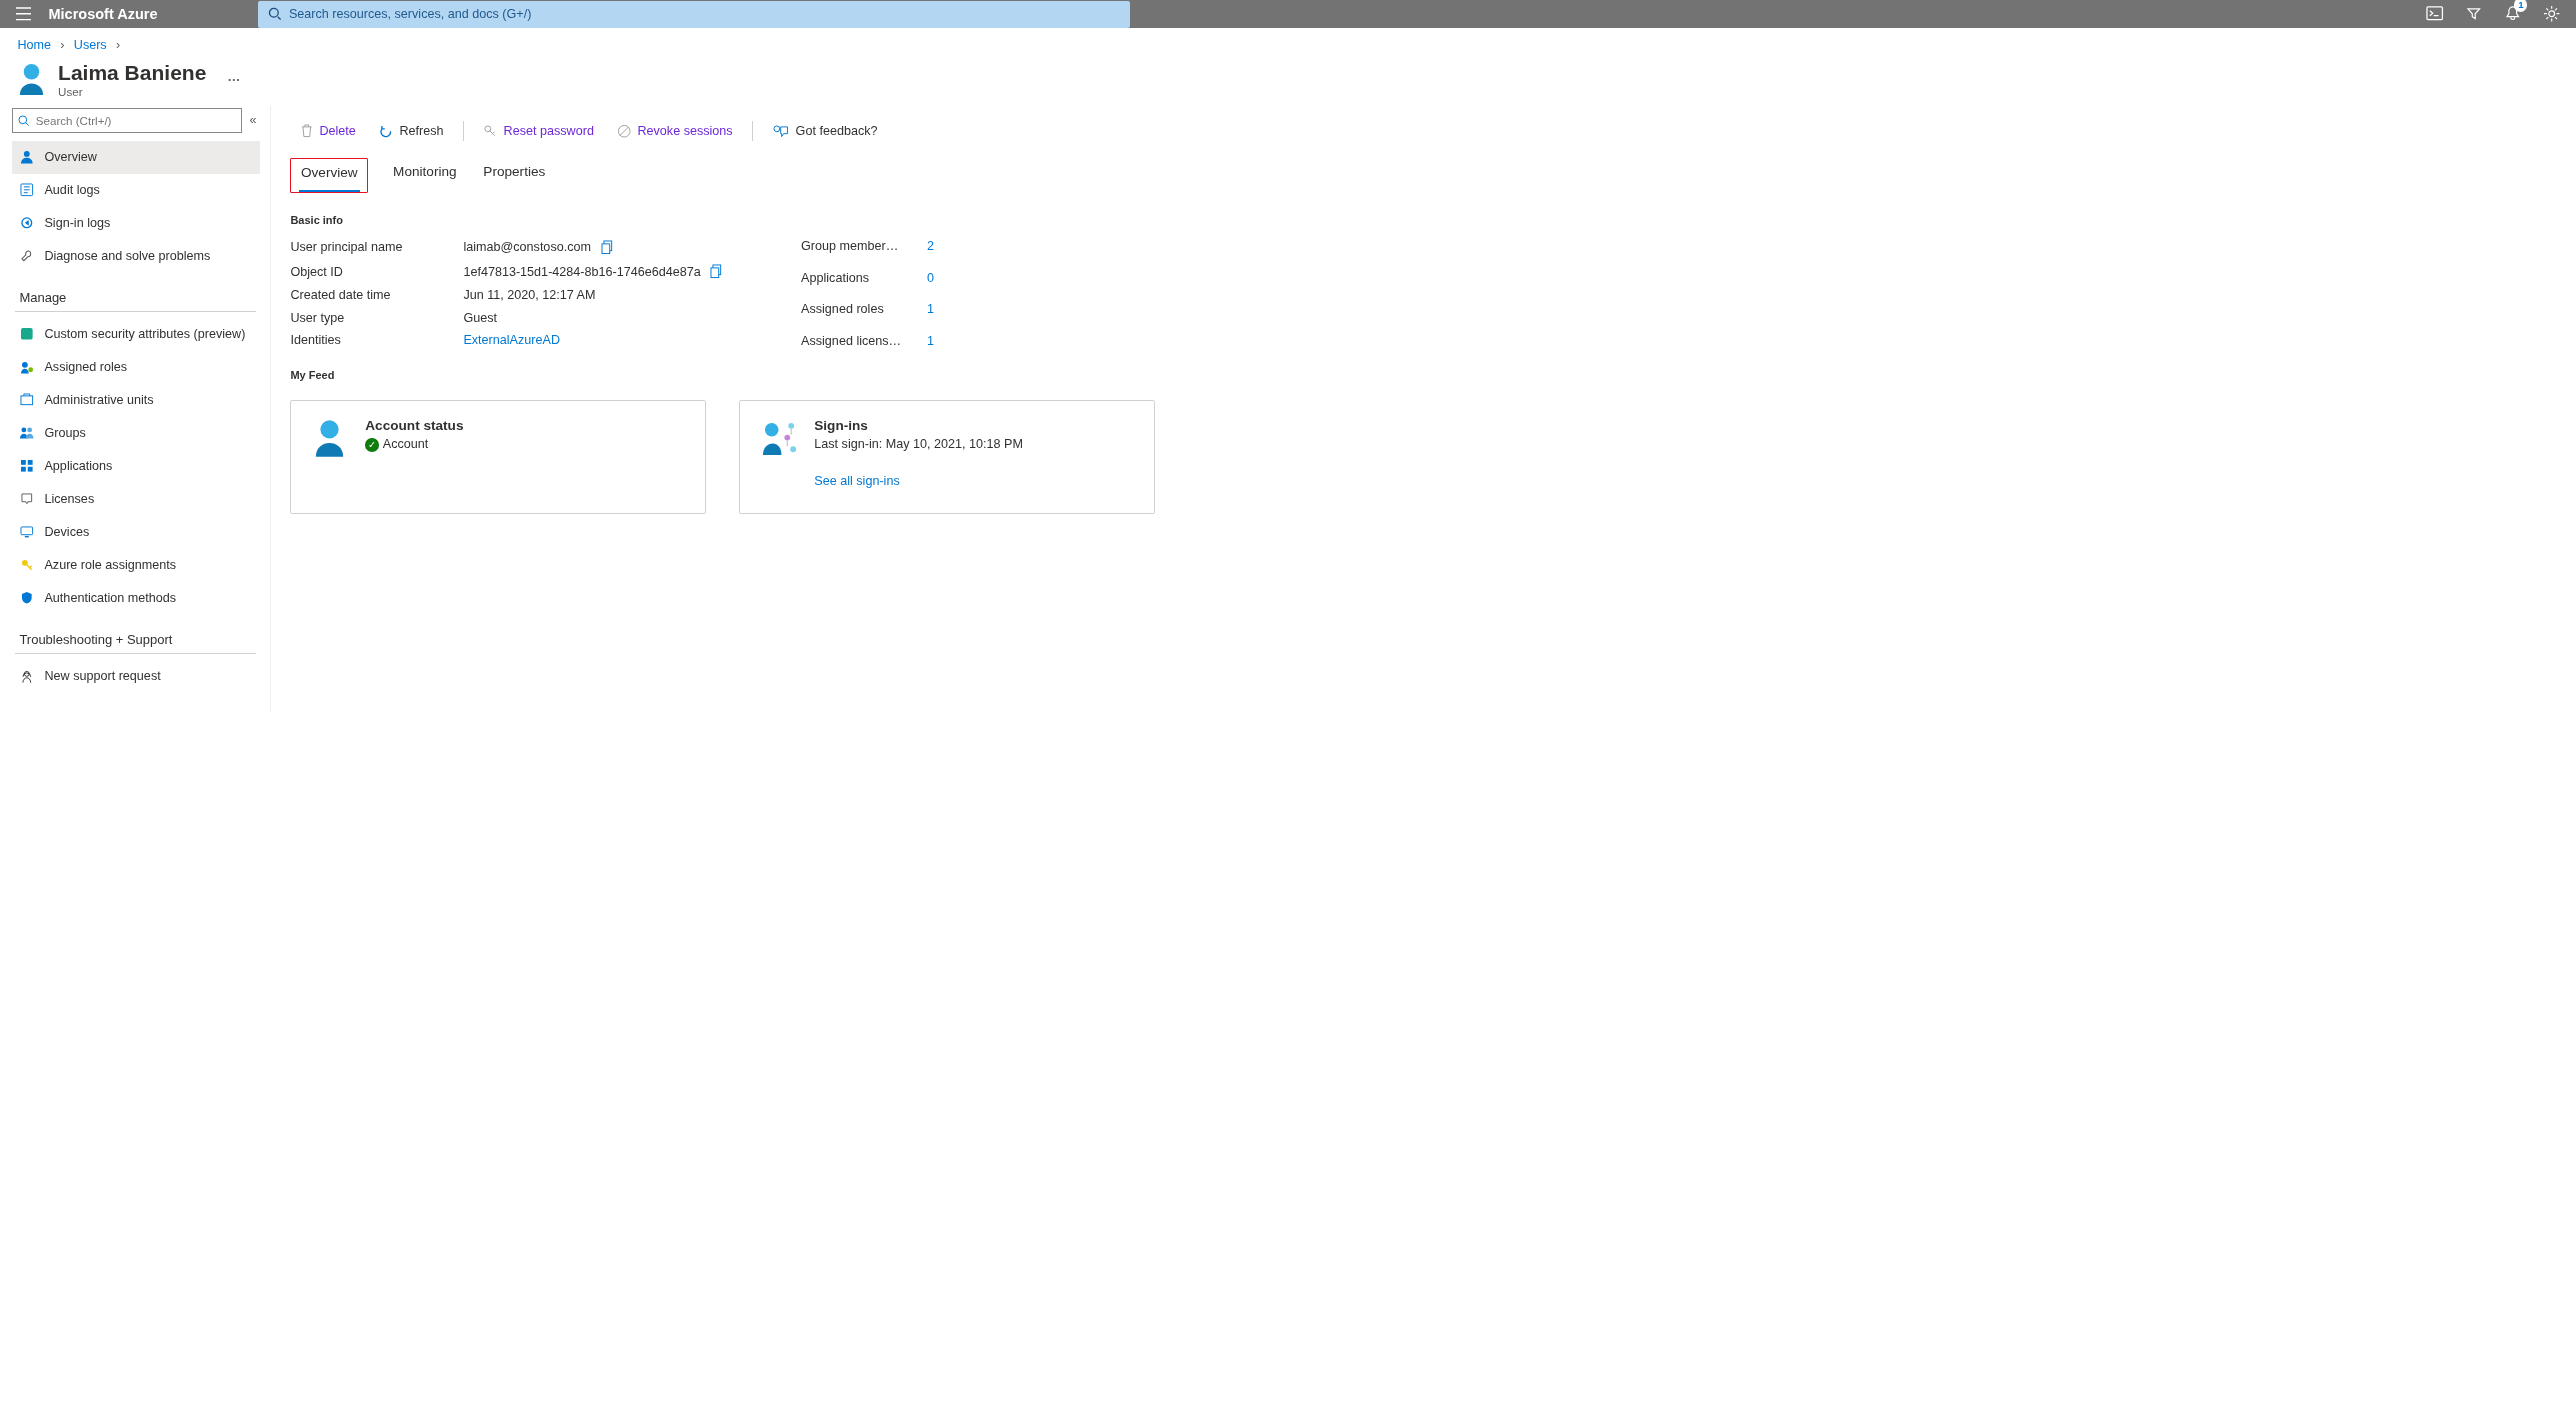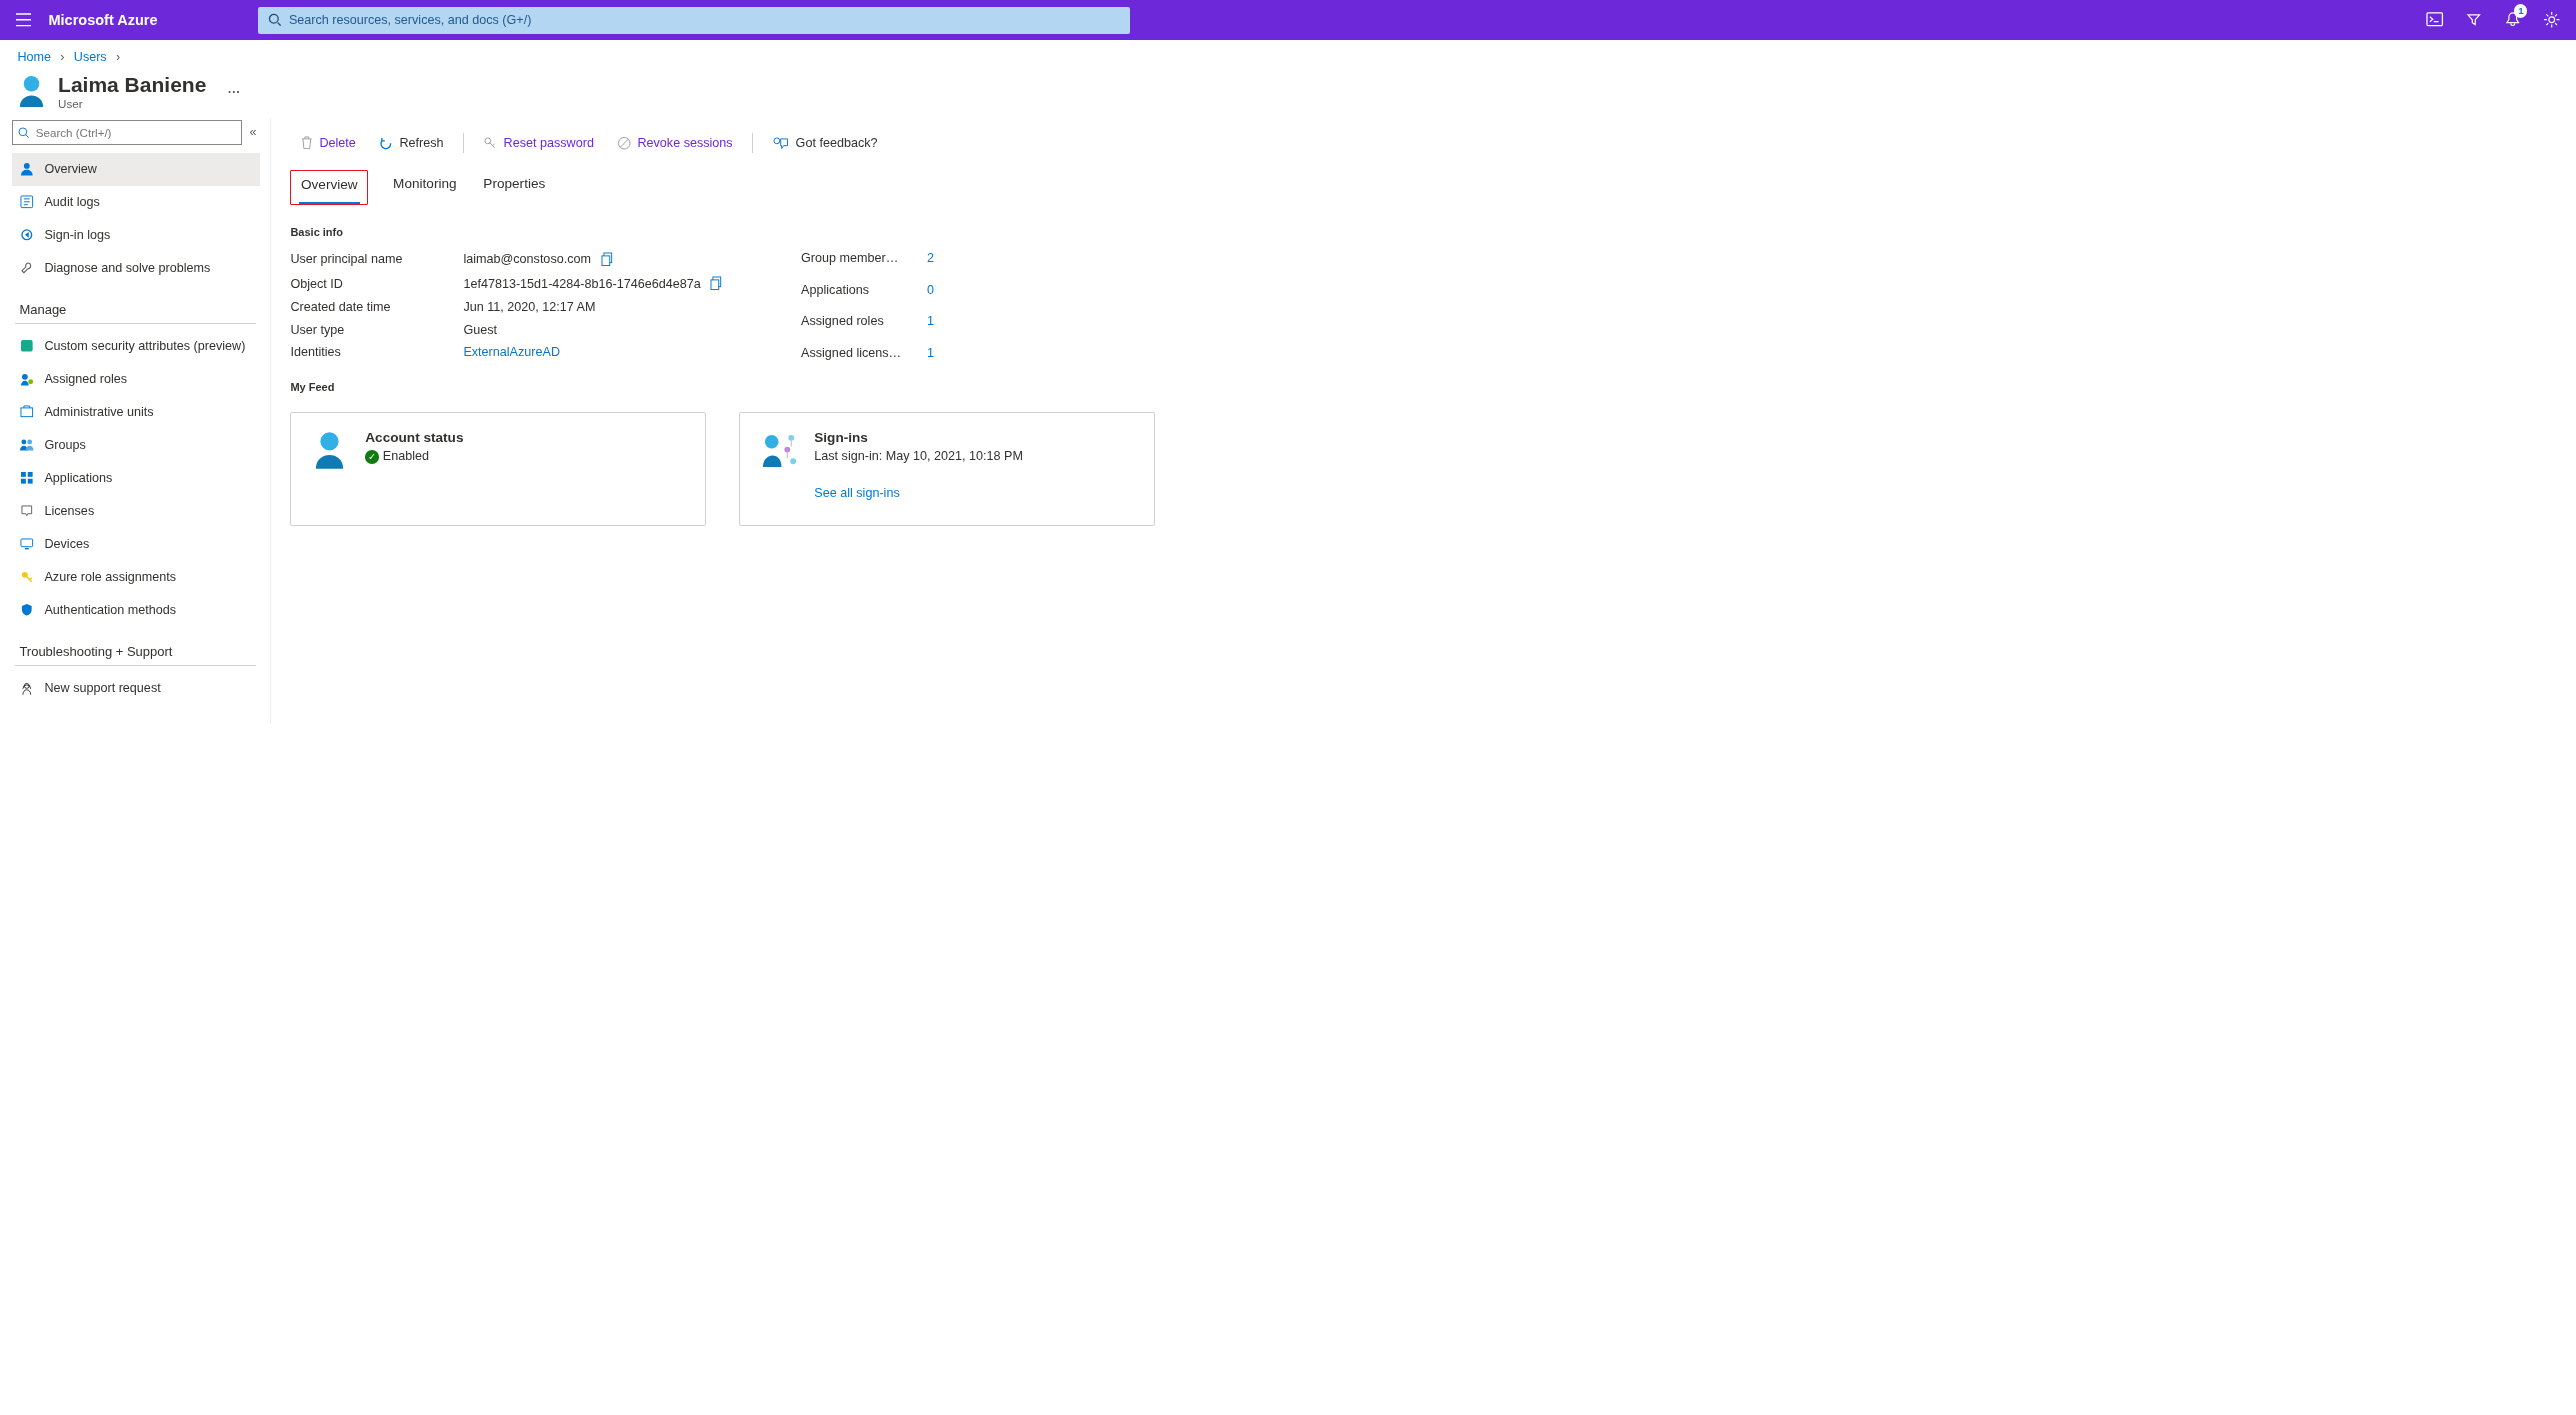"Microsoft Azure" .topbar { background: #6d28d9 -> #737373; height: 40px -> 28px }
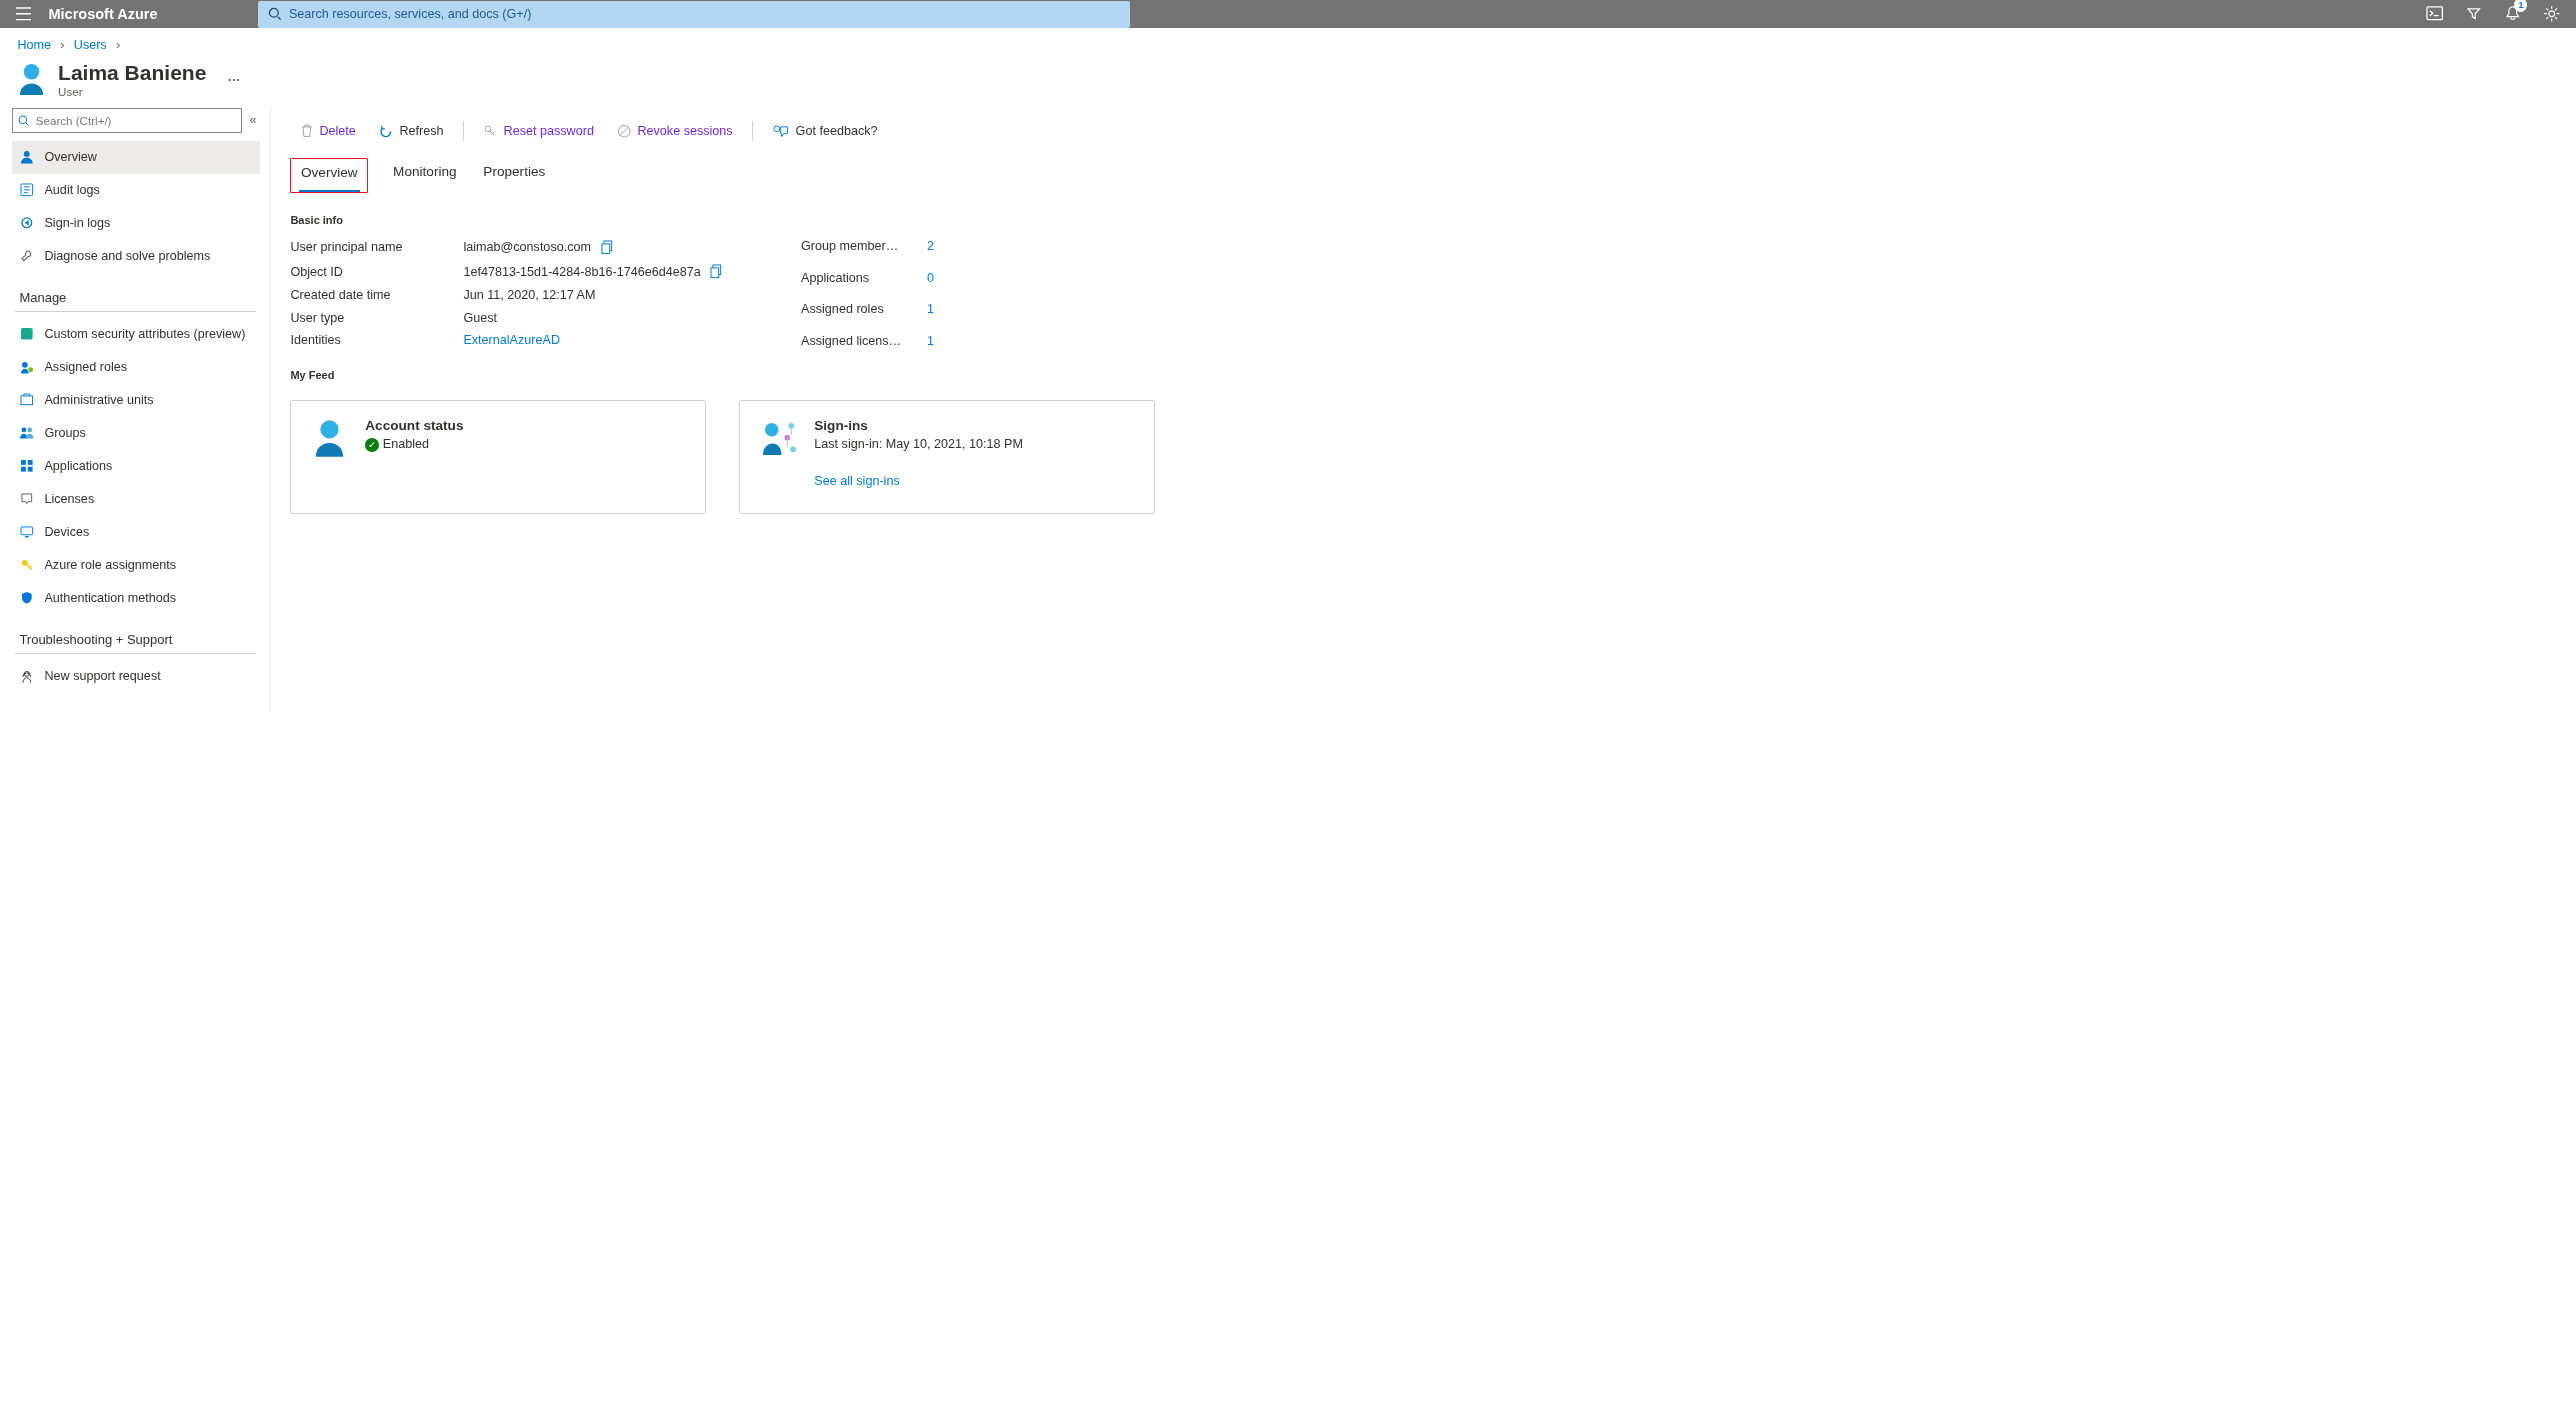"Enabled" span { text: Enabled -> Account }
